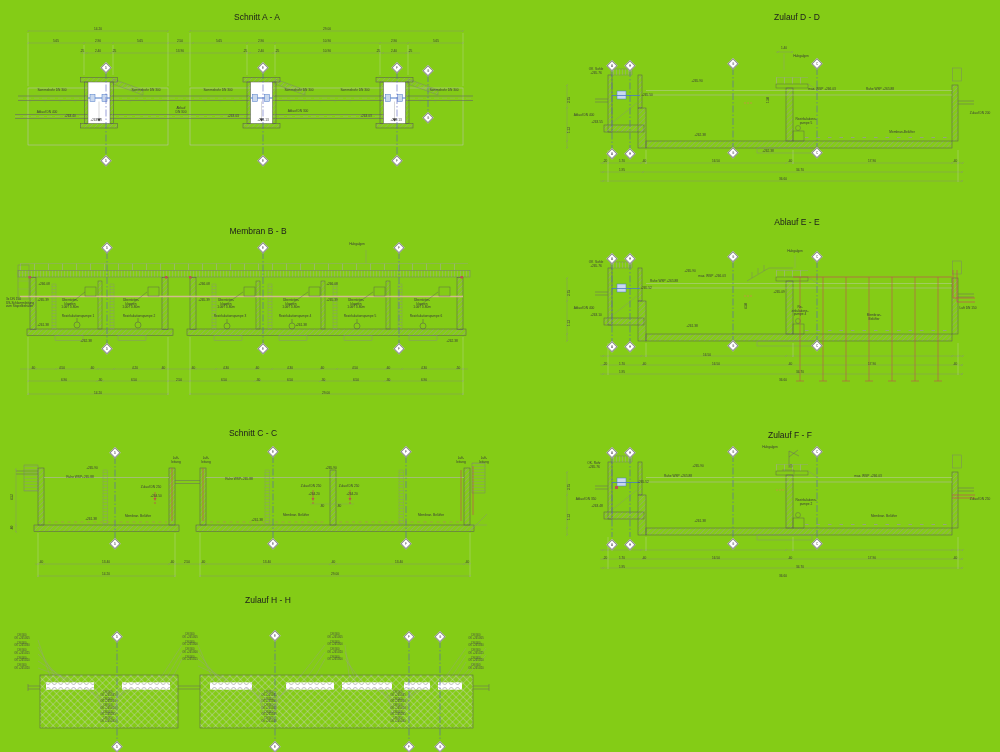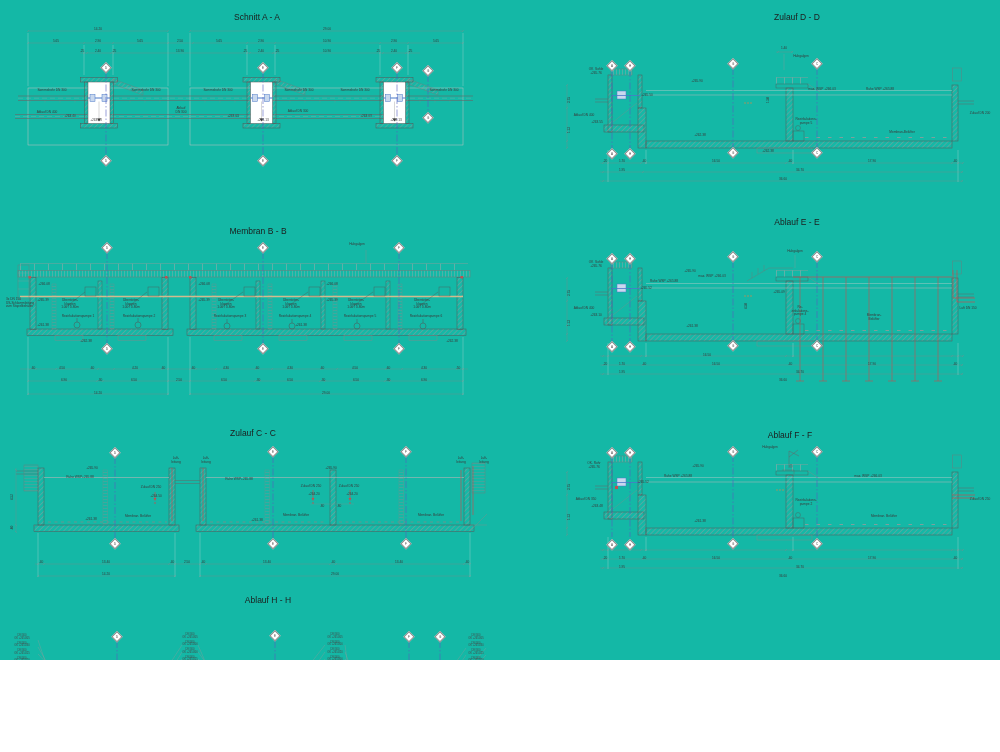"Schnitt A - A" .sheet { background: #14b8a6 -> #84cc16; height: 660px -> 752px }
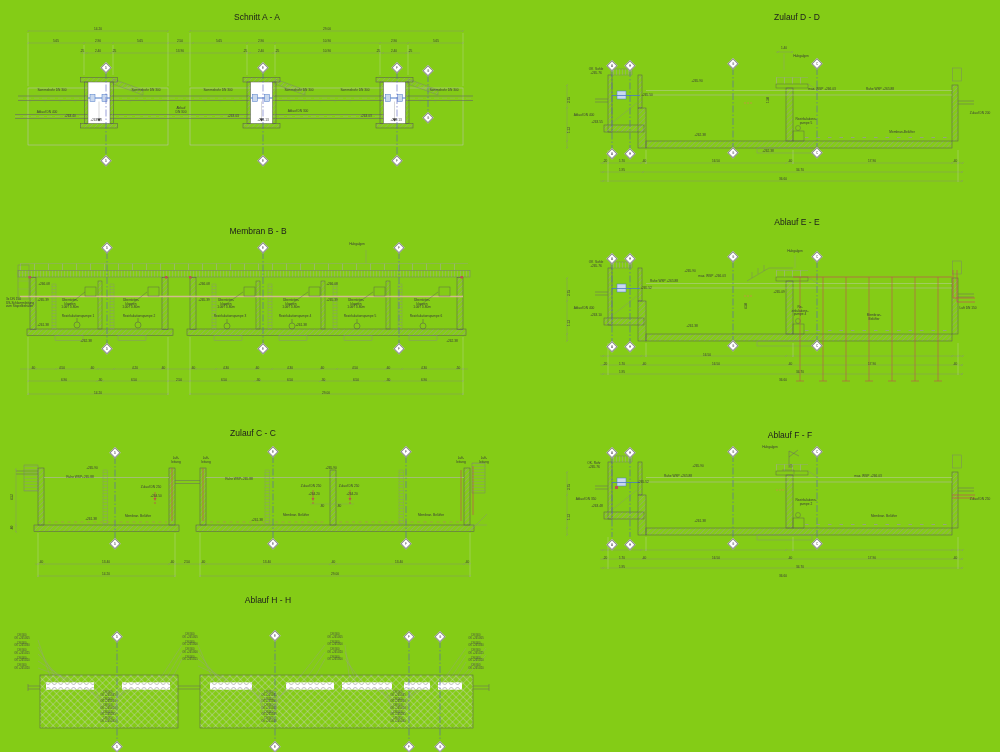"Zulauf C - C" div.title { text: Zulauf -> Schnitt }
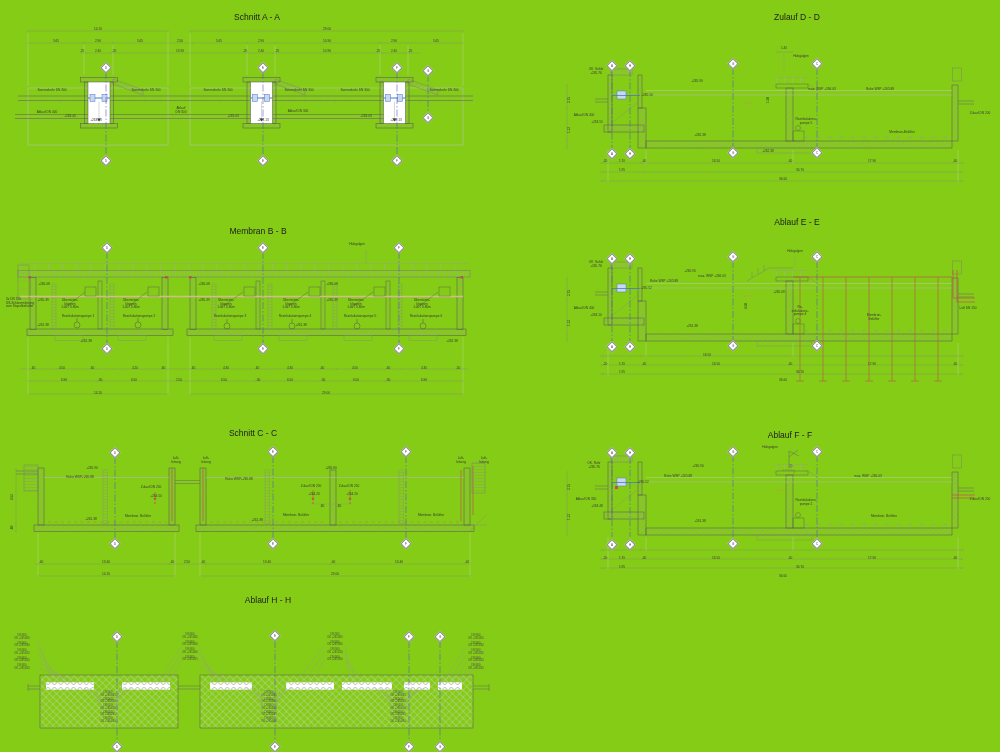"Ablauf F - F" div.title { text: Ablauf -> Zulauf }
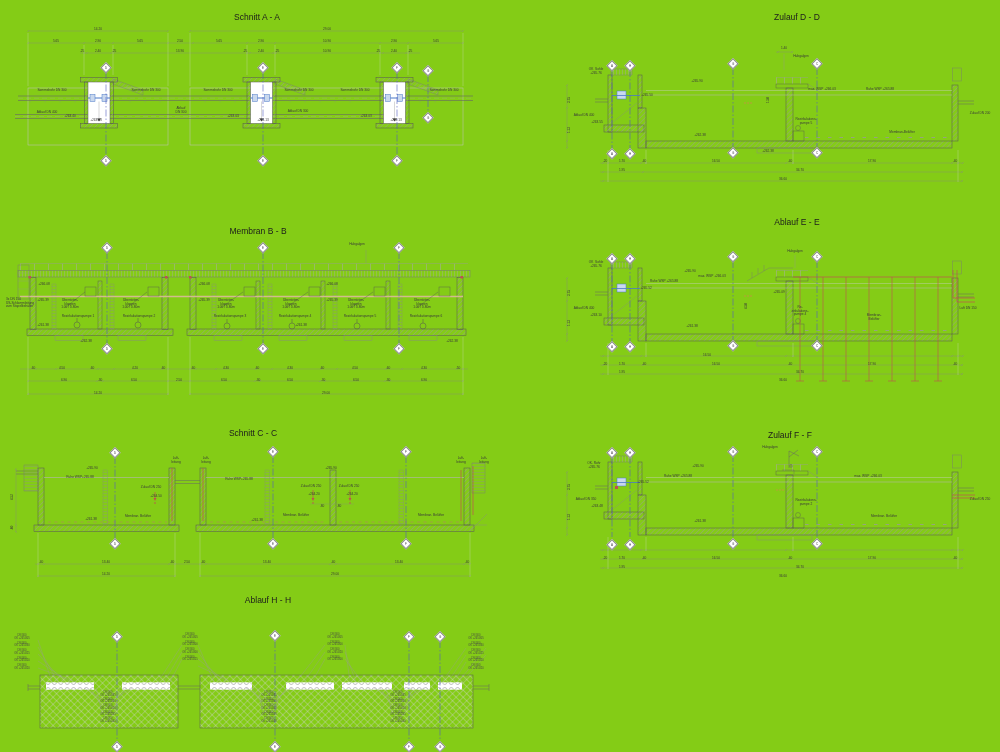"Ablauf H - H" div.title { text: Ablauf -> Zulauf }
